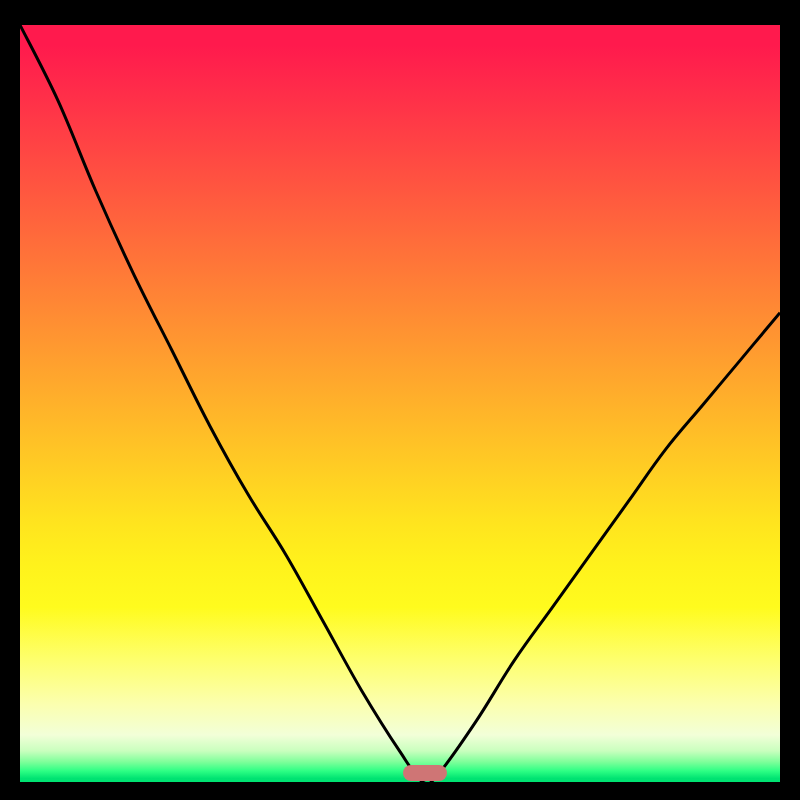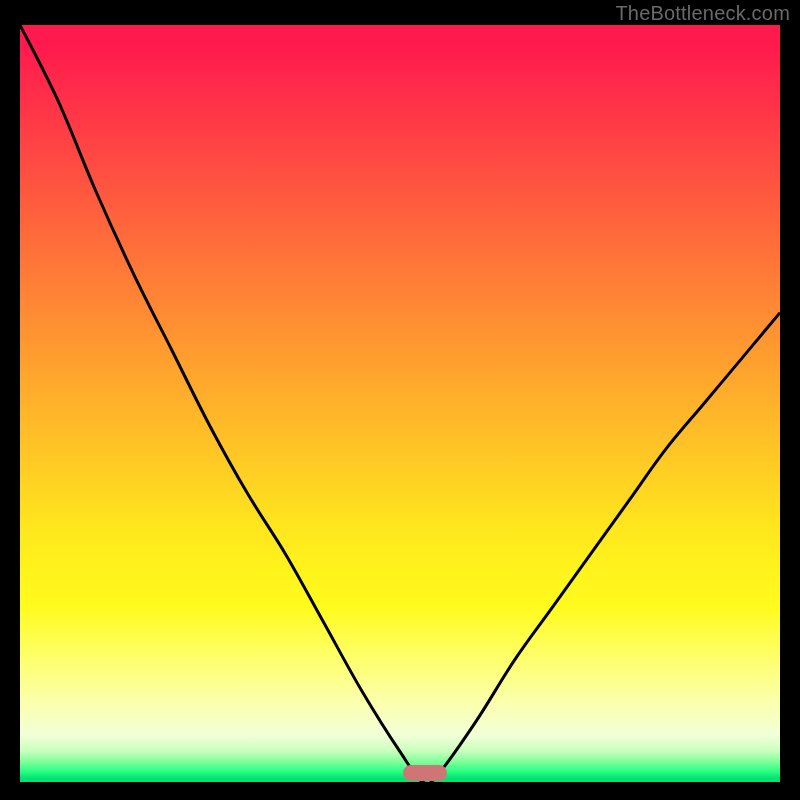"TheBottleneck.com" div.attribution { html: <div>TheBottleneck.com</div> -> none }
